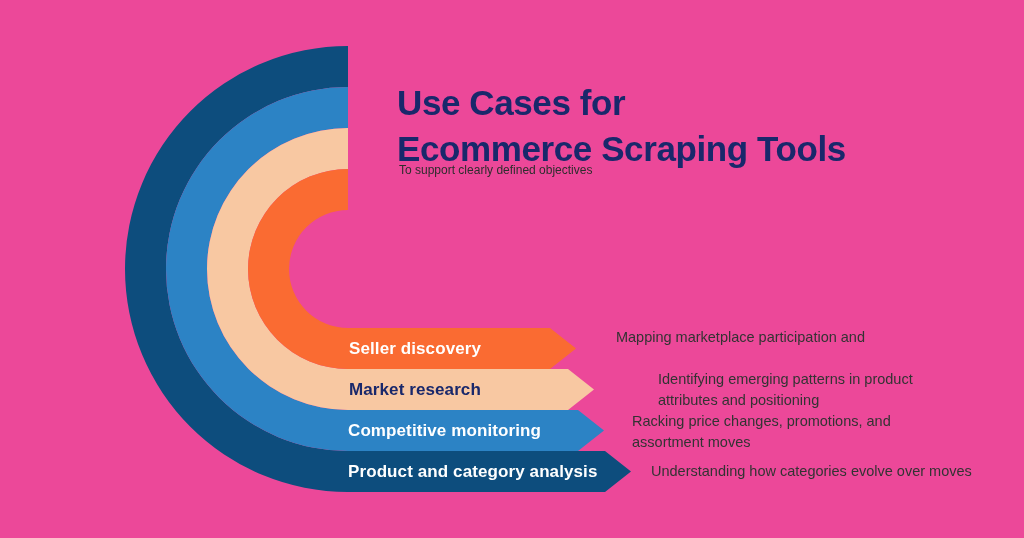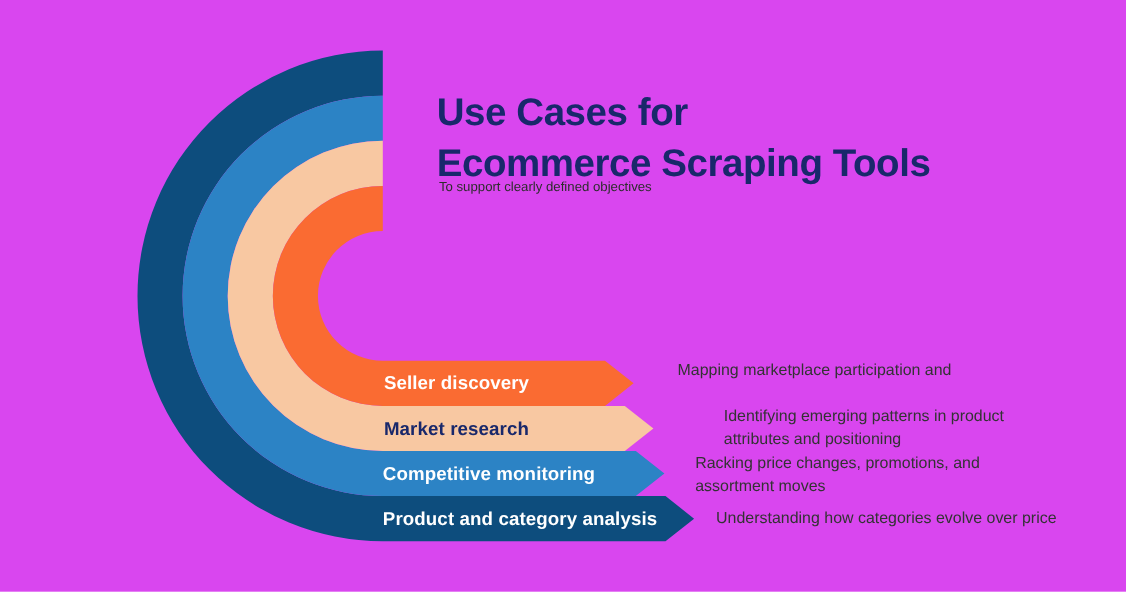"Use Cases for" div.canvas { background-color: #d946ef -> #ec4899 }
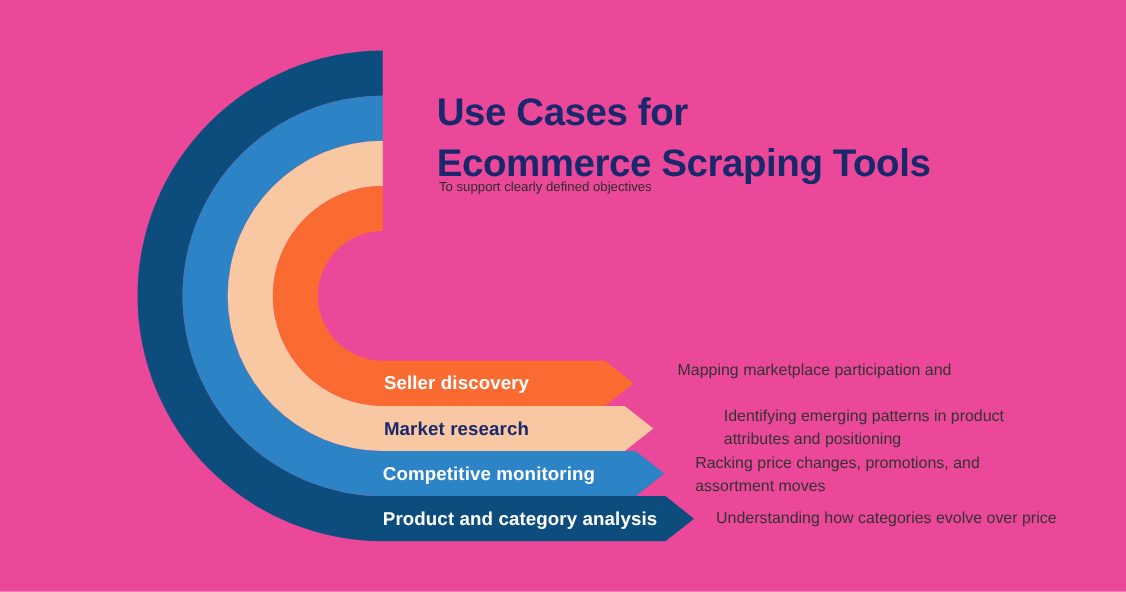"Understanding how categories evolve over" div { text: price -> moves }
